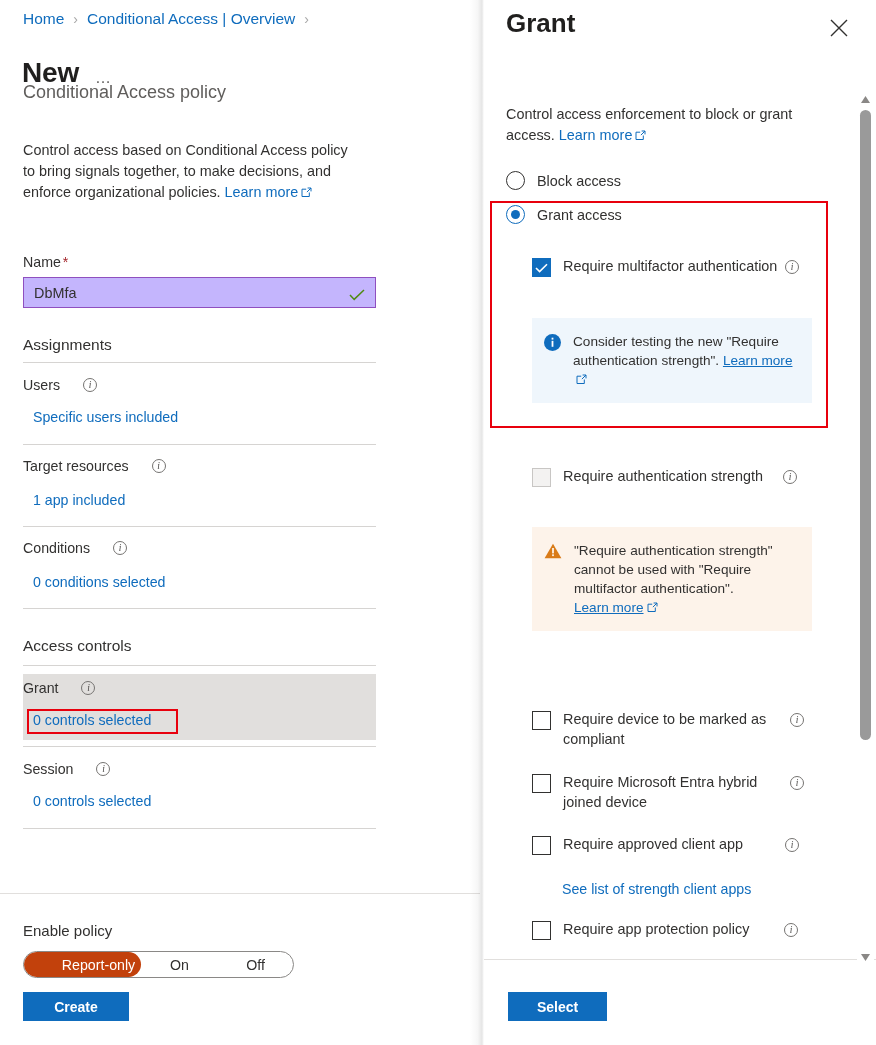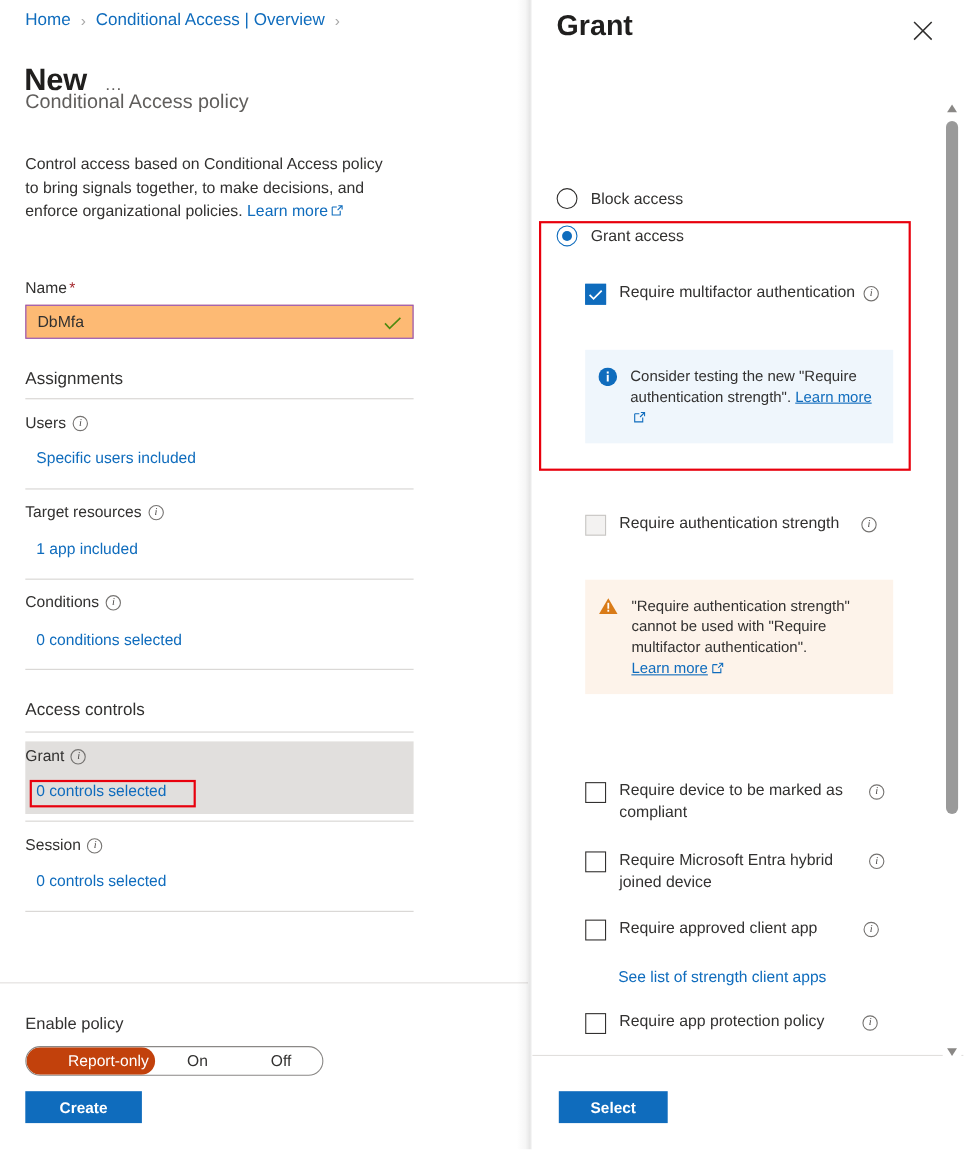"Control access enforcement to block" div.rp-desc { html: none -> <div> <span>Control access enforcement to block or grant access.</span> <span>Learn more</span><span><svg> <path></path> <path></path> </svg></span> </div> }
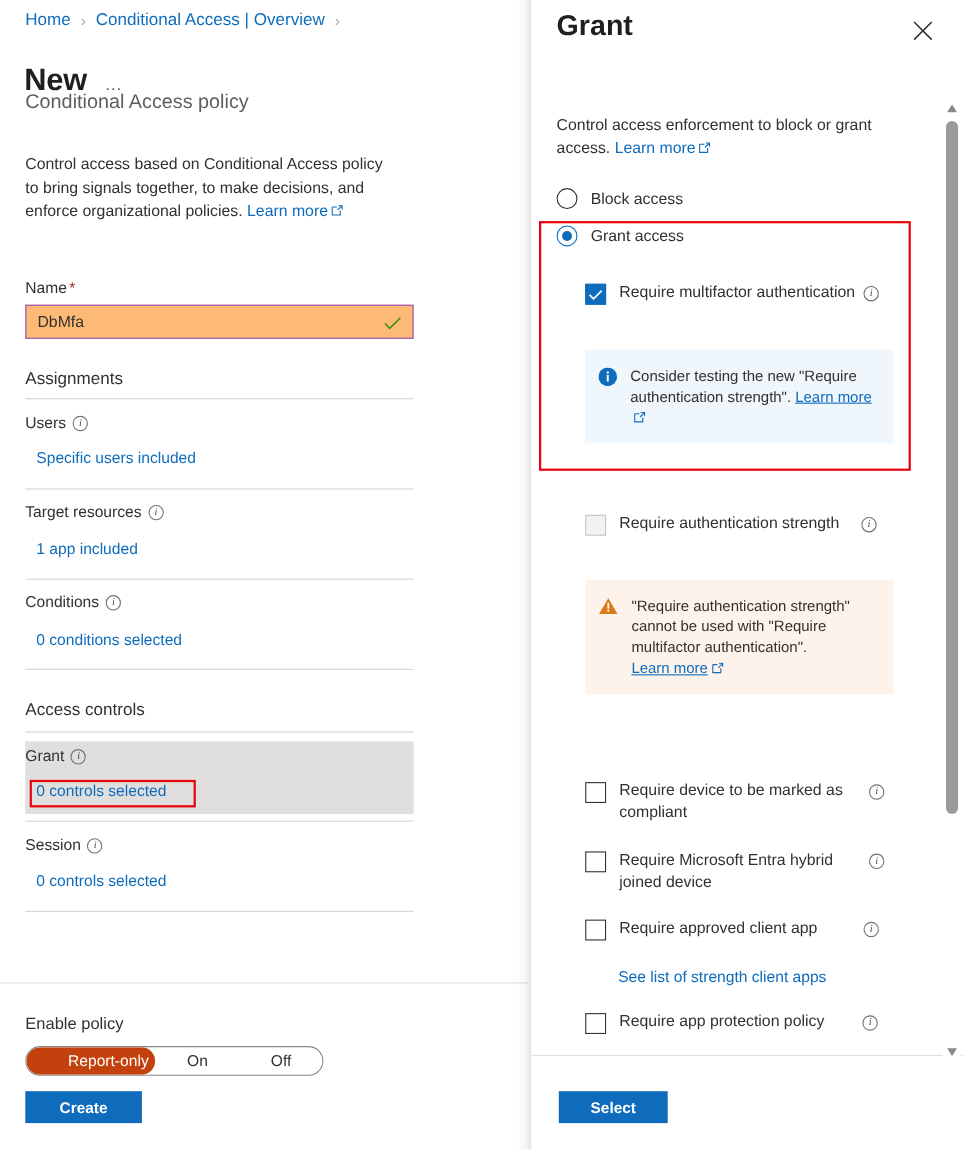"DbMfa" .name-input { background: #fdba74 -> #c4b5fd }
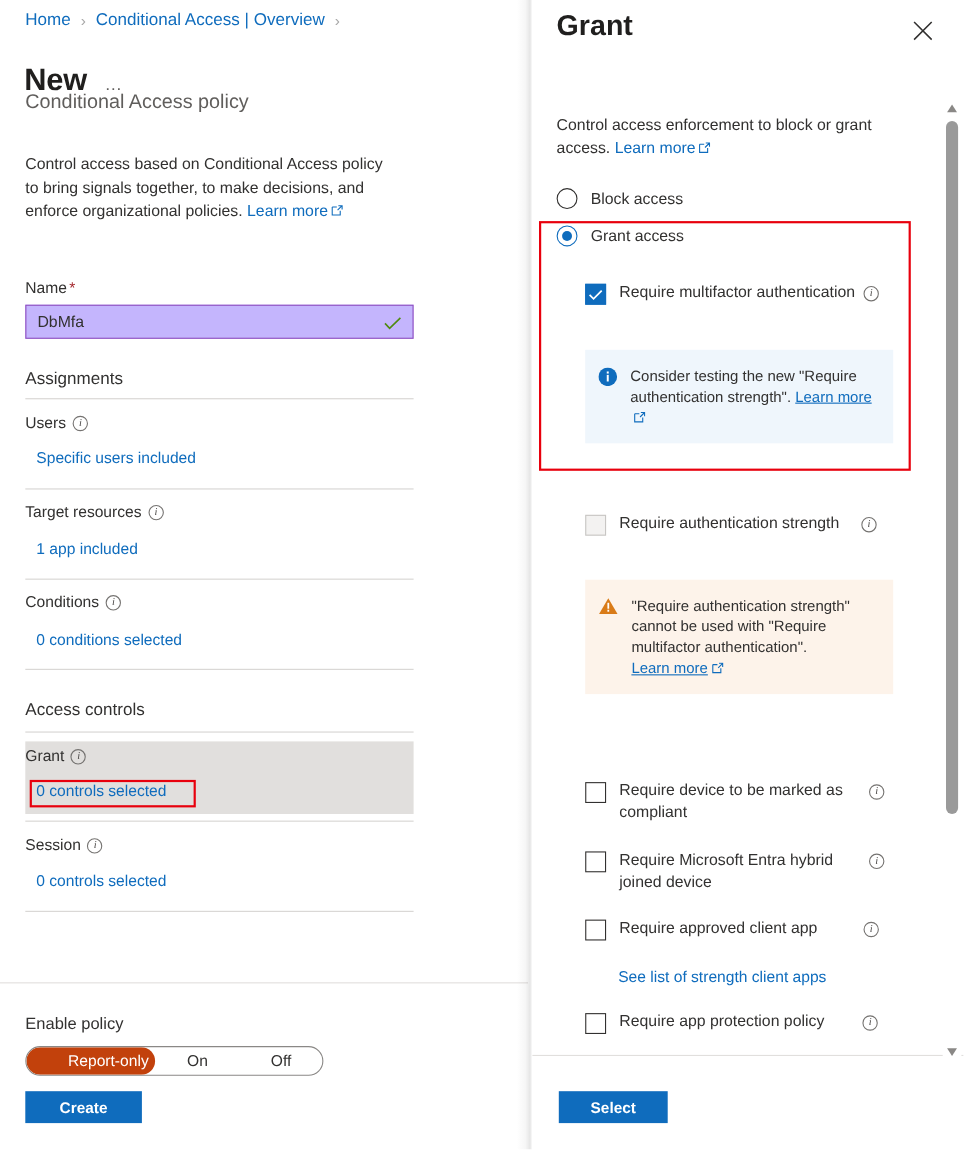"Users" .field-label { gap: 6px -> 23px }
